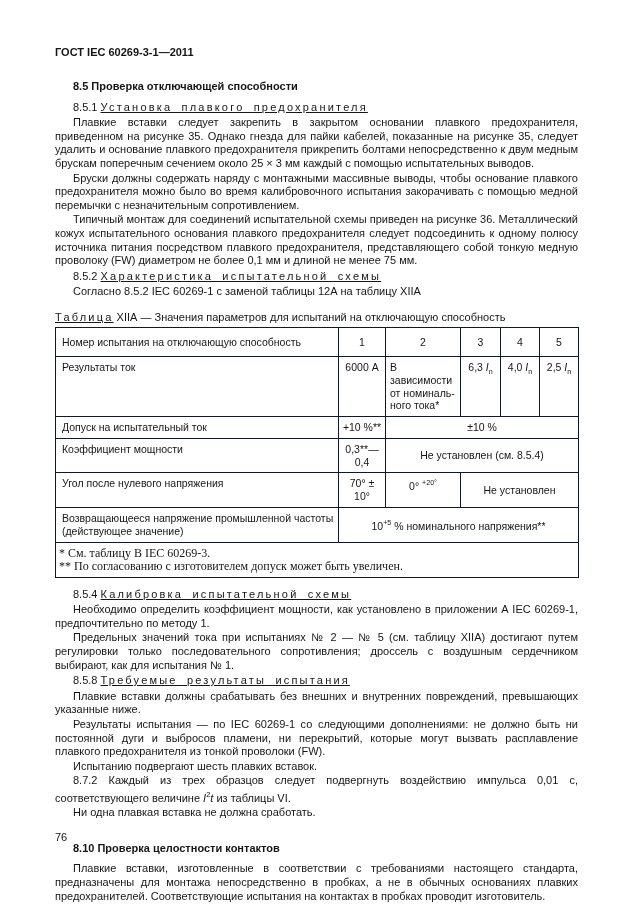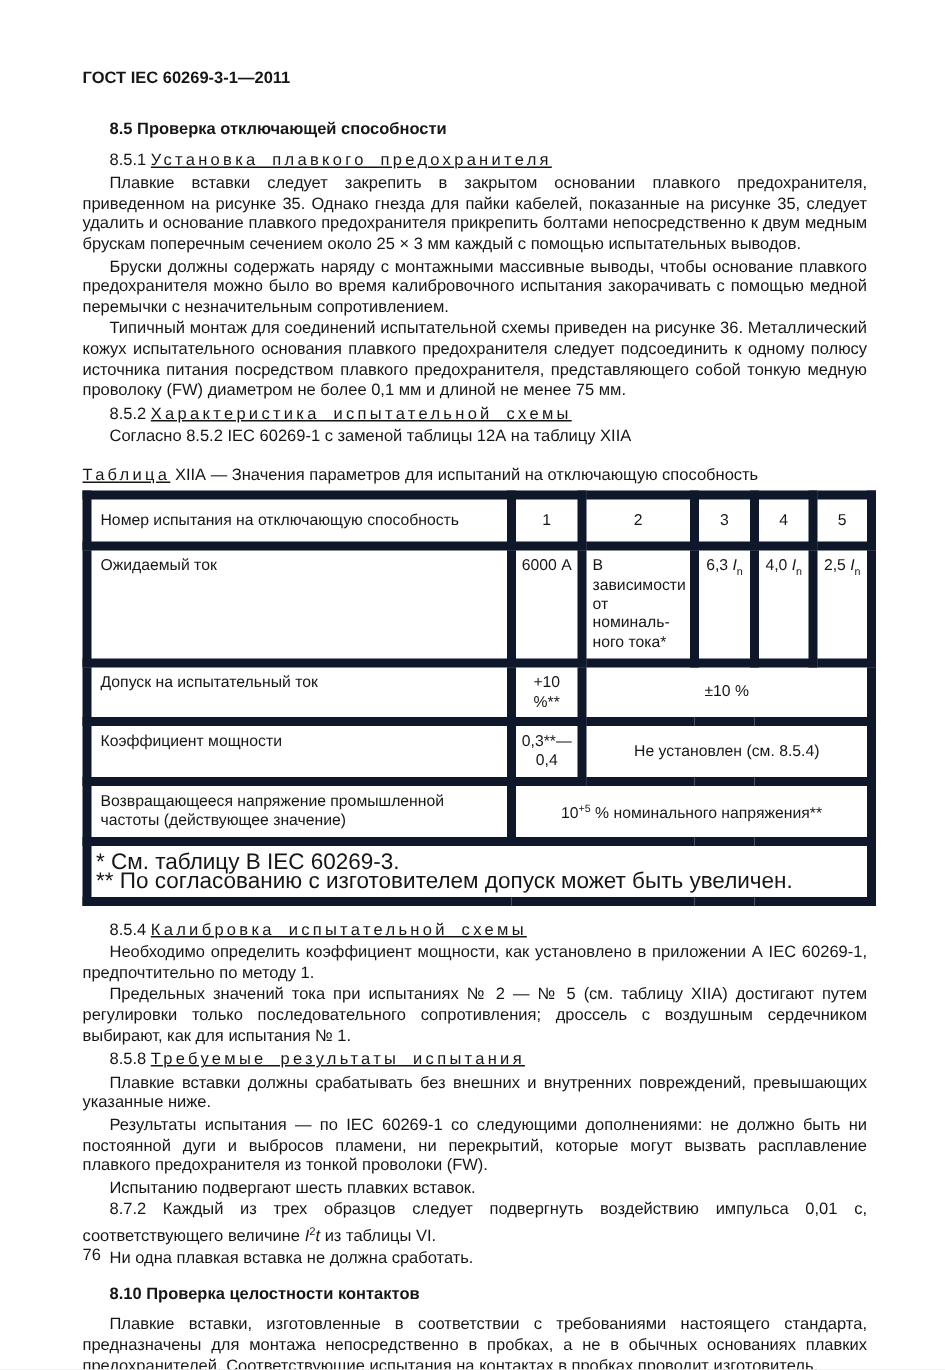"8.5 Проверка отключающей способности" .sec { margin: 10px 0 7px 0 -> 22px 0 7px 0 }
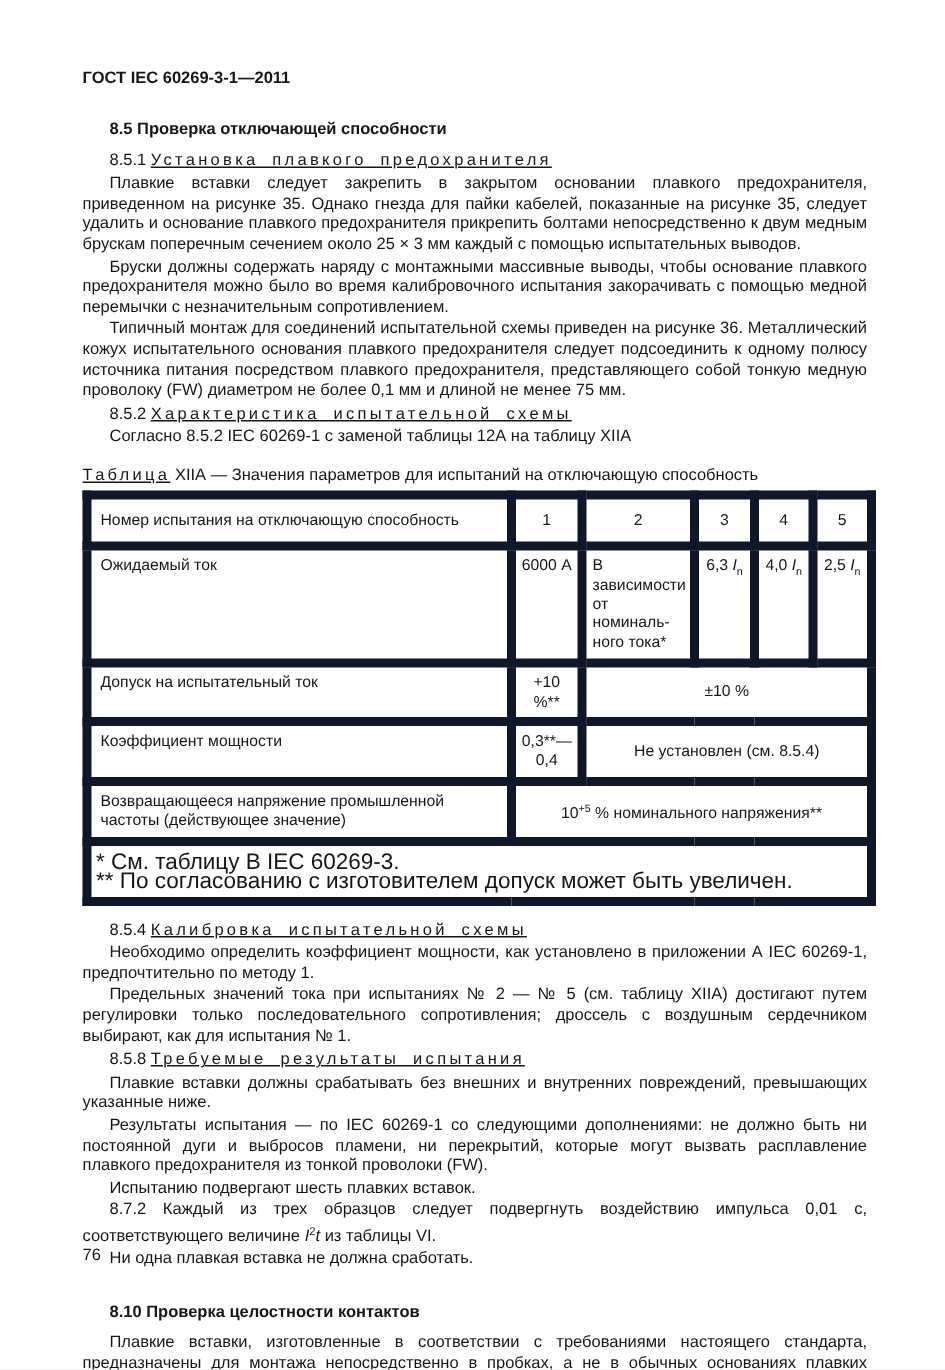"Номер испытания на отключающую" .tbl td { border: 6px solid #0f172a -> 1px solid #0f172a }
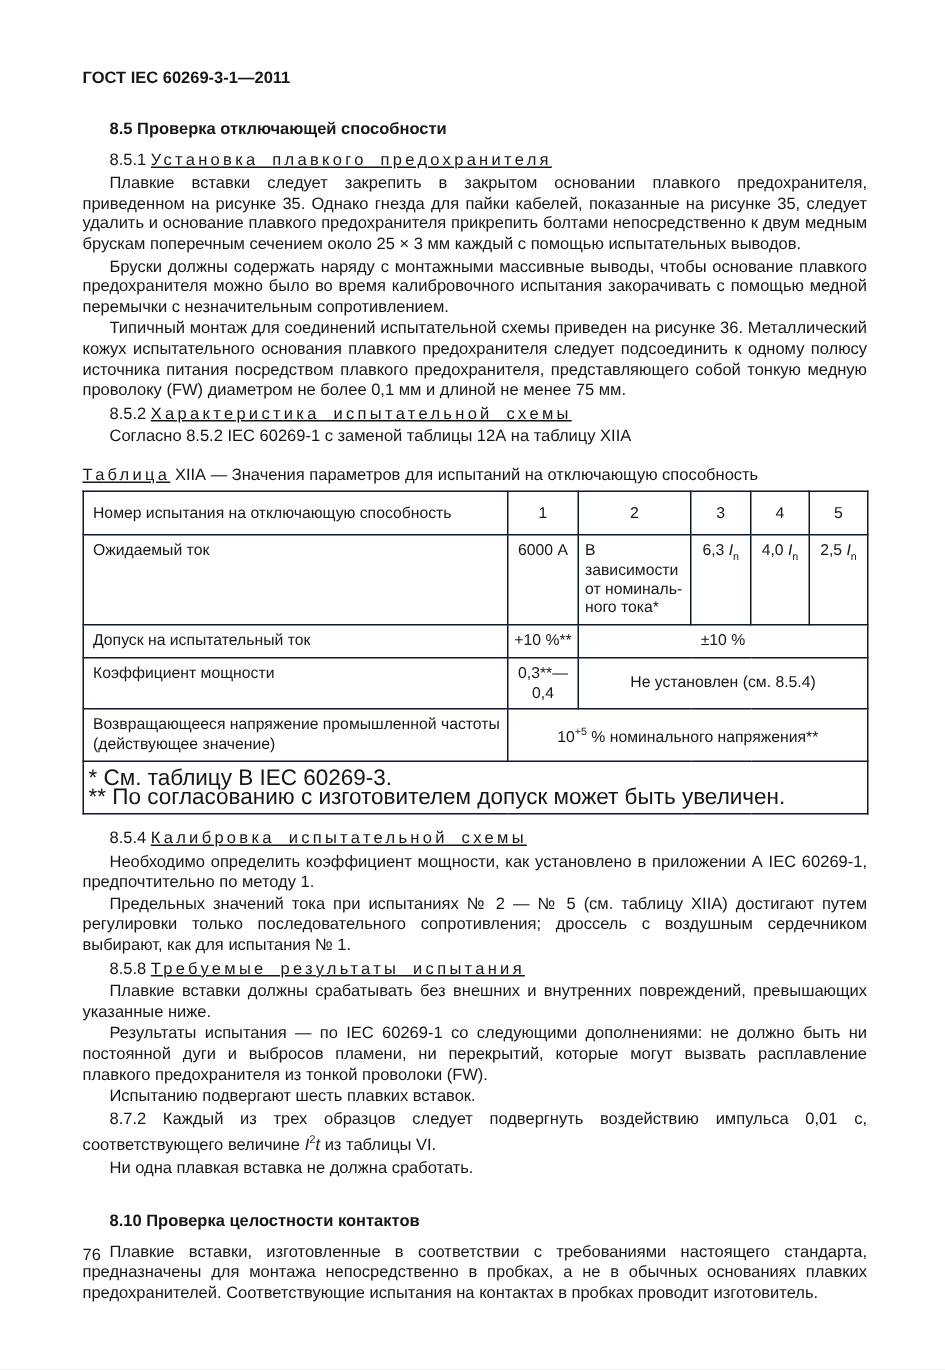"Ожидаемый ток" td.lbl { text: Ожидаемый -> Результаты }
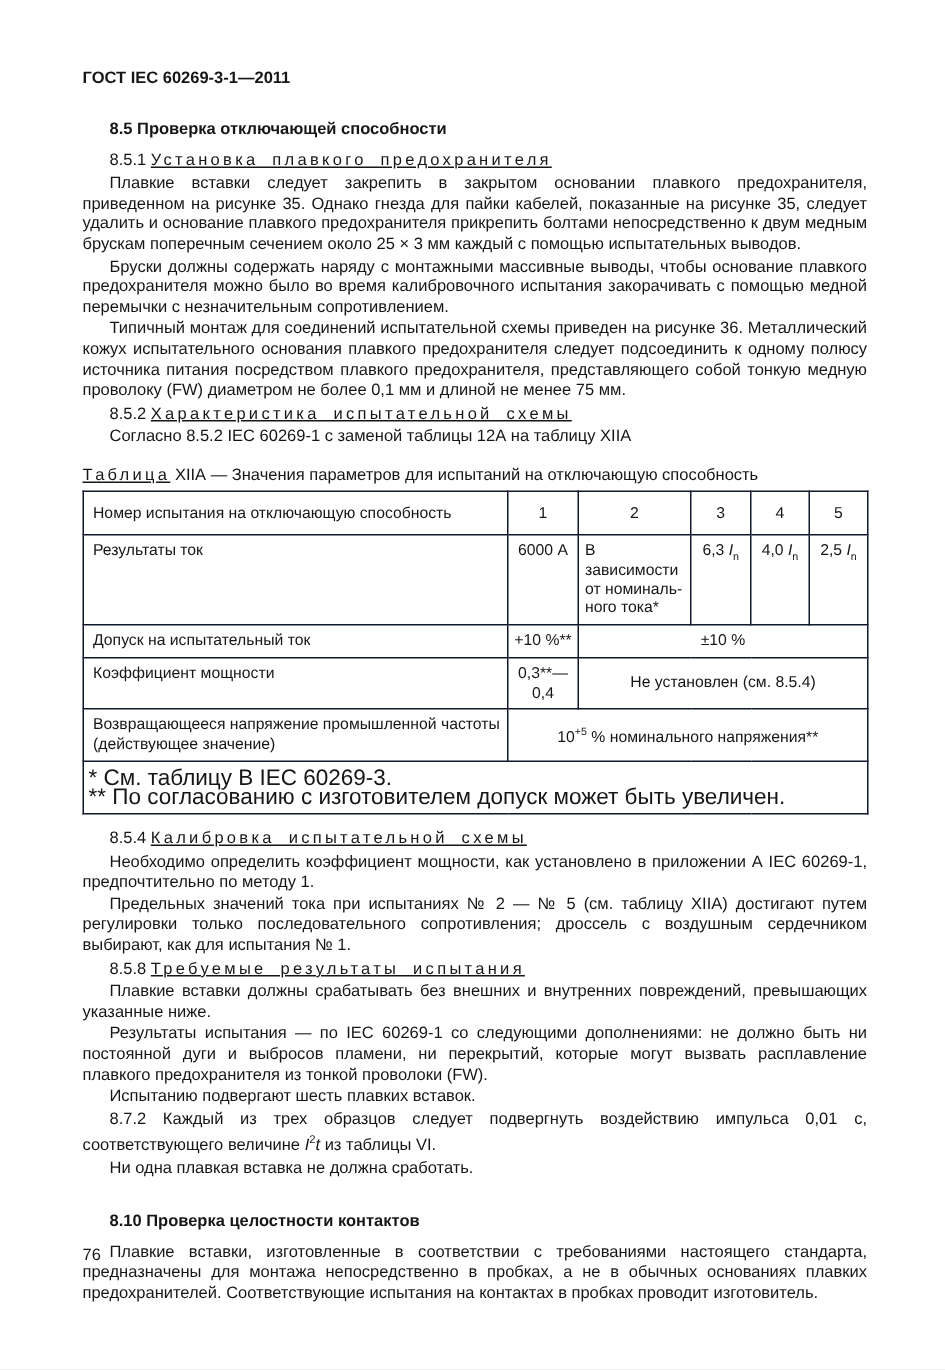"Угол после нулевого напряжения" tr { html: none -> <tr> <td>Угол после нулевого напряжения</td> <td>70° ± 10°</td> <td>0° <sup>+20°</sup></td> <td>Не установлен</td> </tr> }
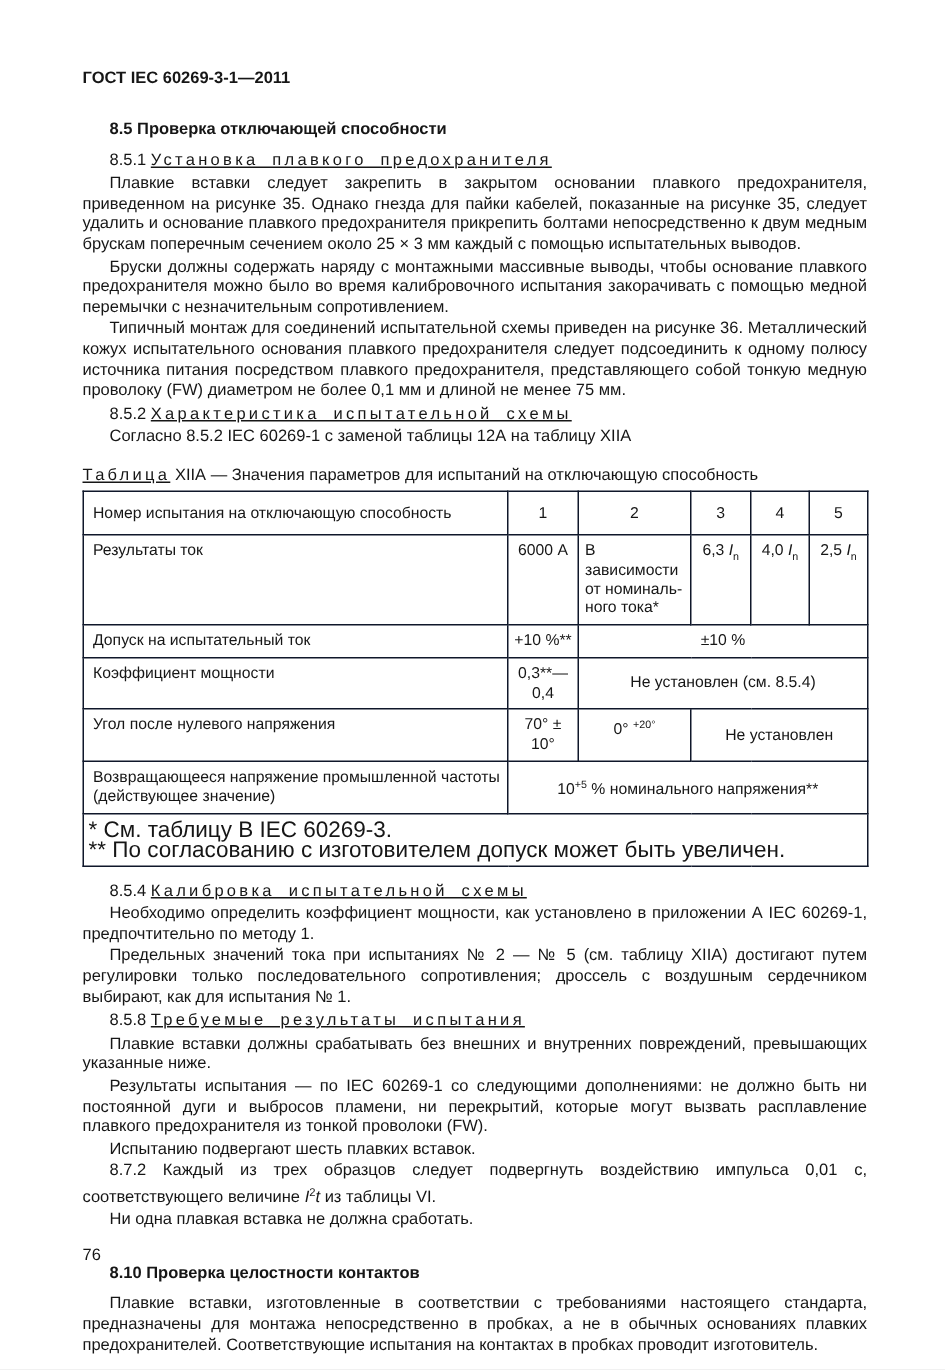"* См. таблицу B IEC" .fnotes { font-family: none -> Liberation Serif, serif; font-size: 15px -> 12px }
